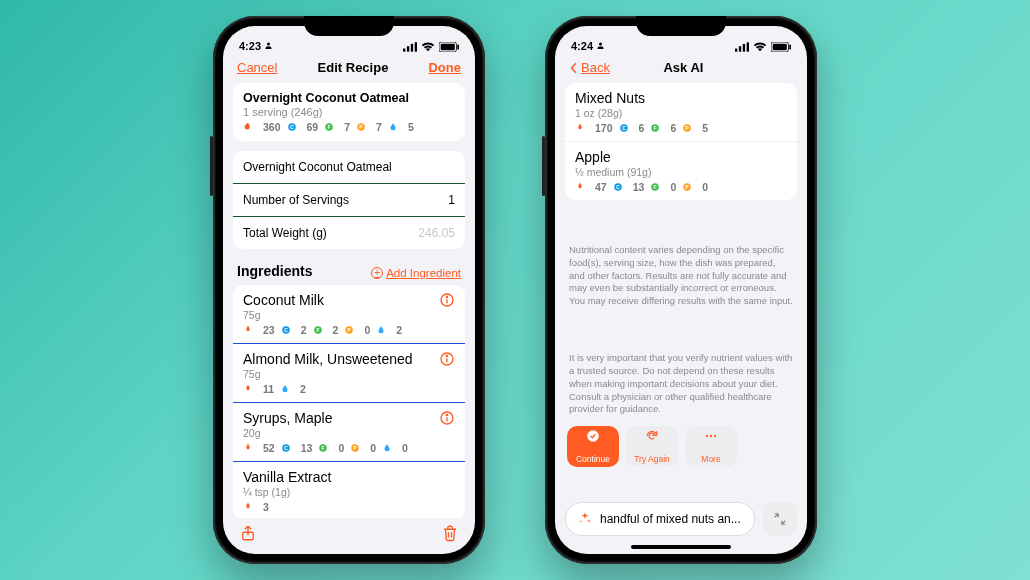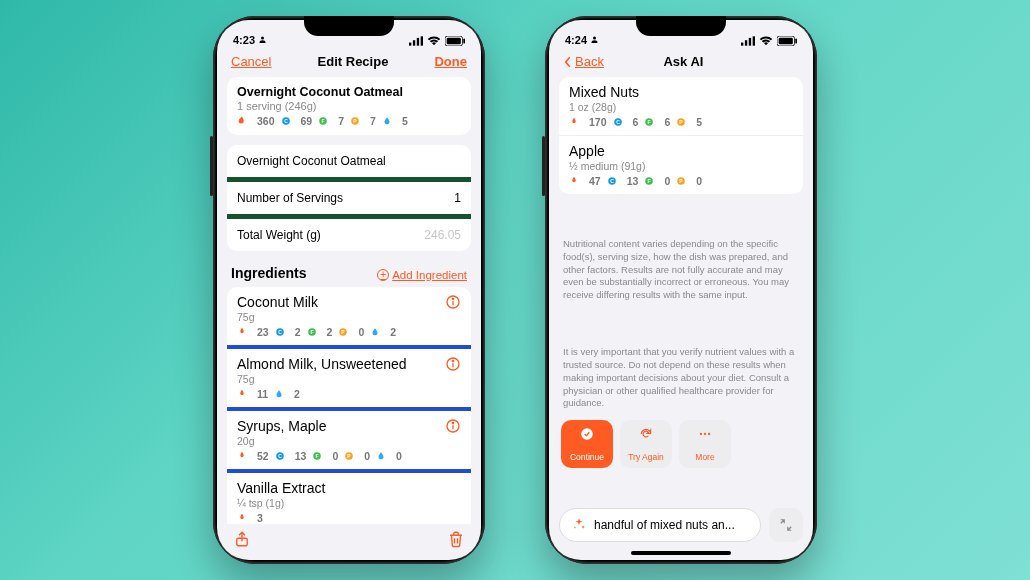"4:23" .phone { padding: 4px -> 10px }
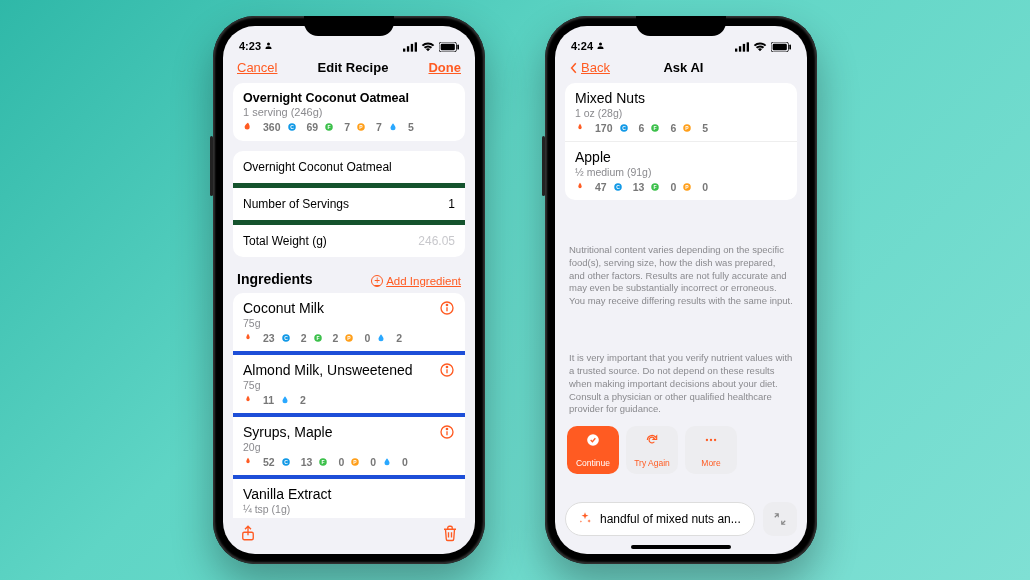"Number of Servings" .row { border-top: 5px solid #14532d -> 1px solid #14532d }
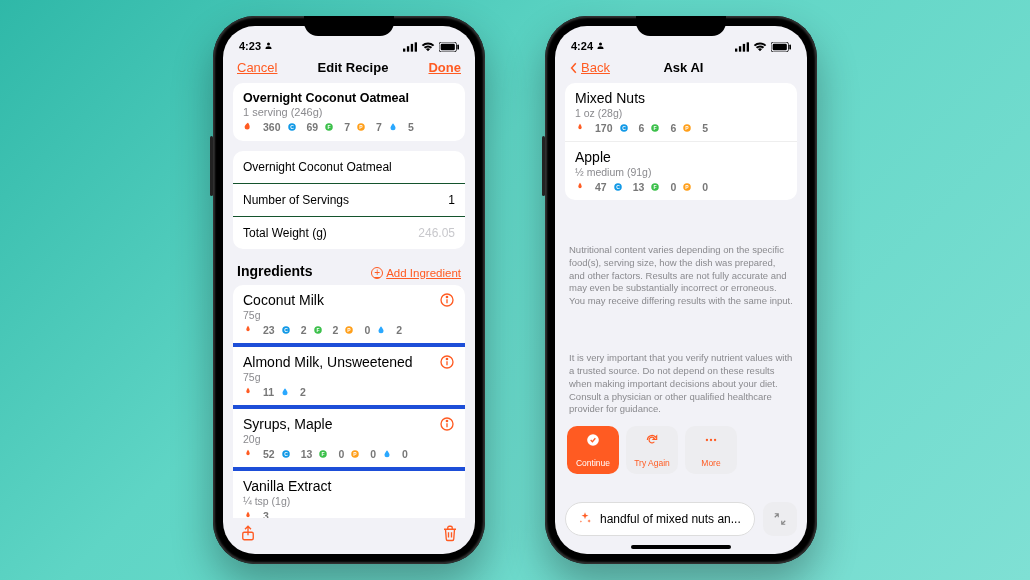"Almond Milk, Unsweetened" .ing { border-top: 4px solid #1d4ed8 -> 1px solid #1d4ed8 }
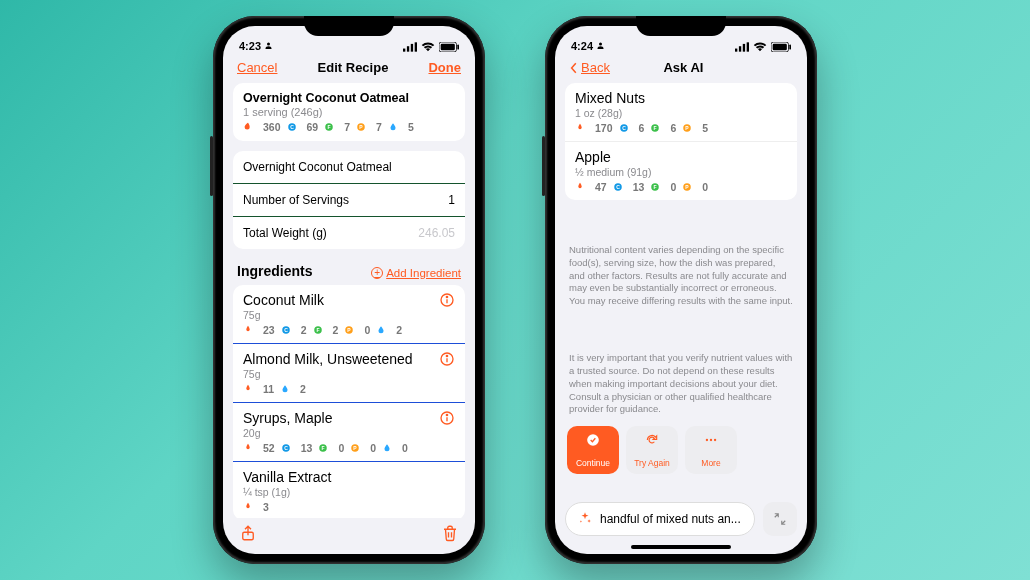"Continue" .abtn { height: 48px -> 41px }
